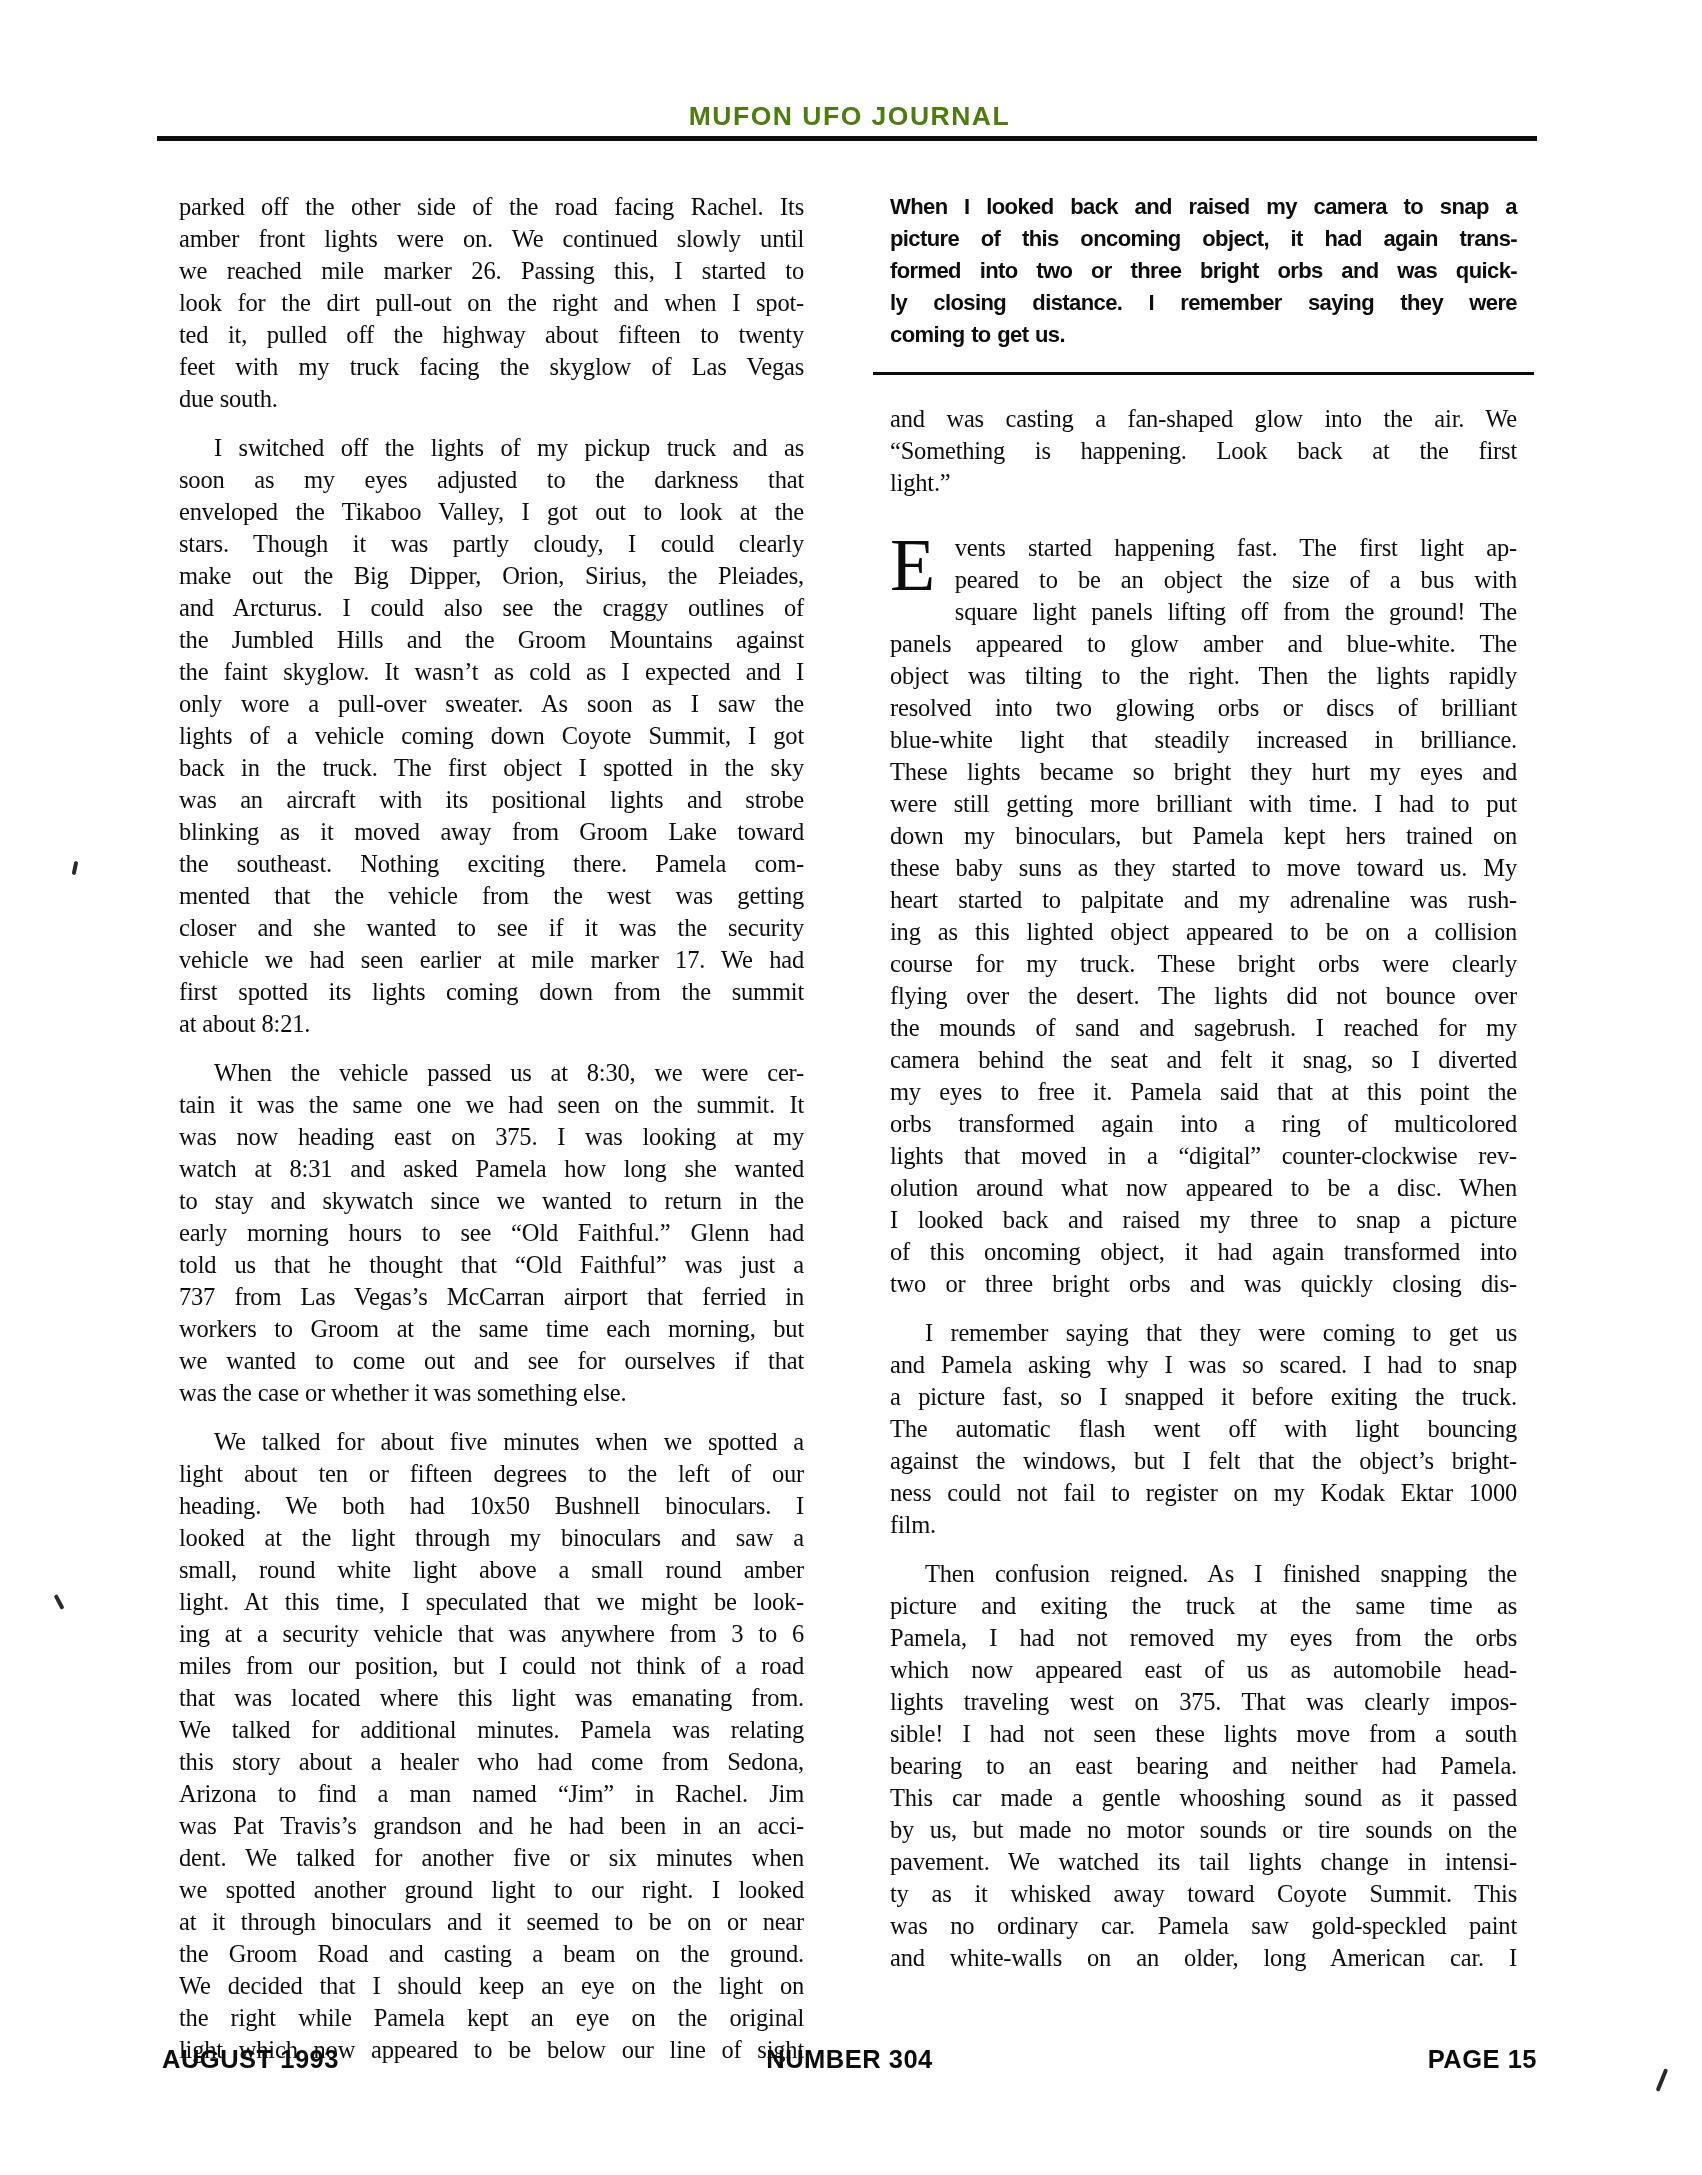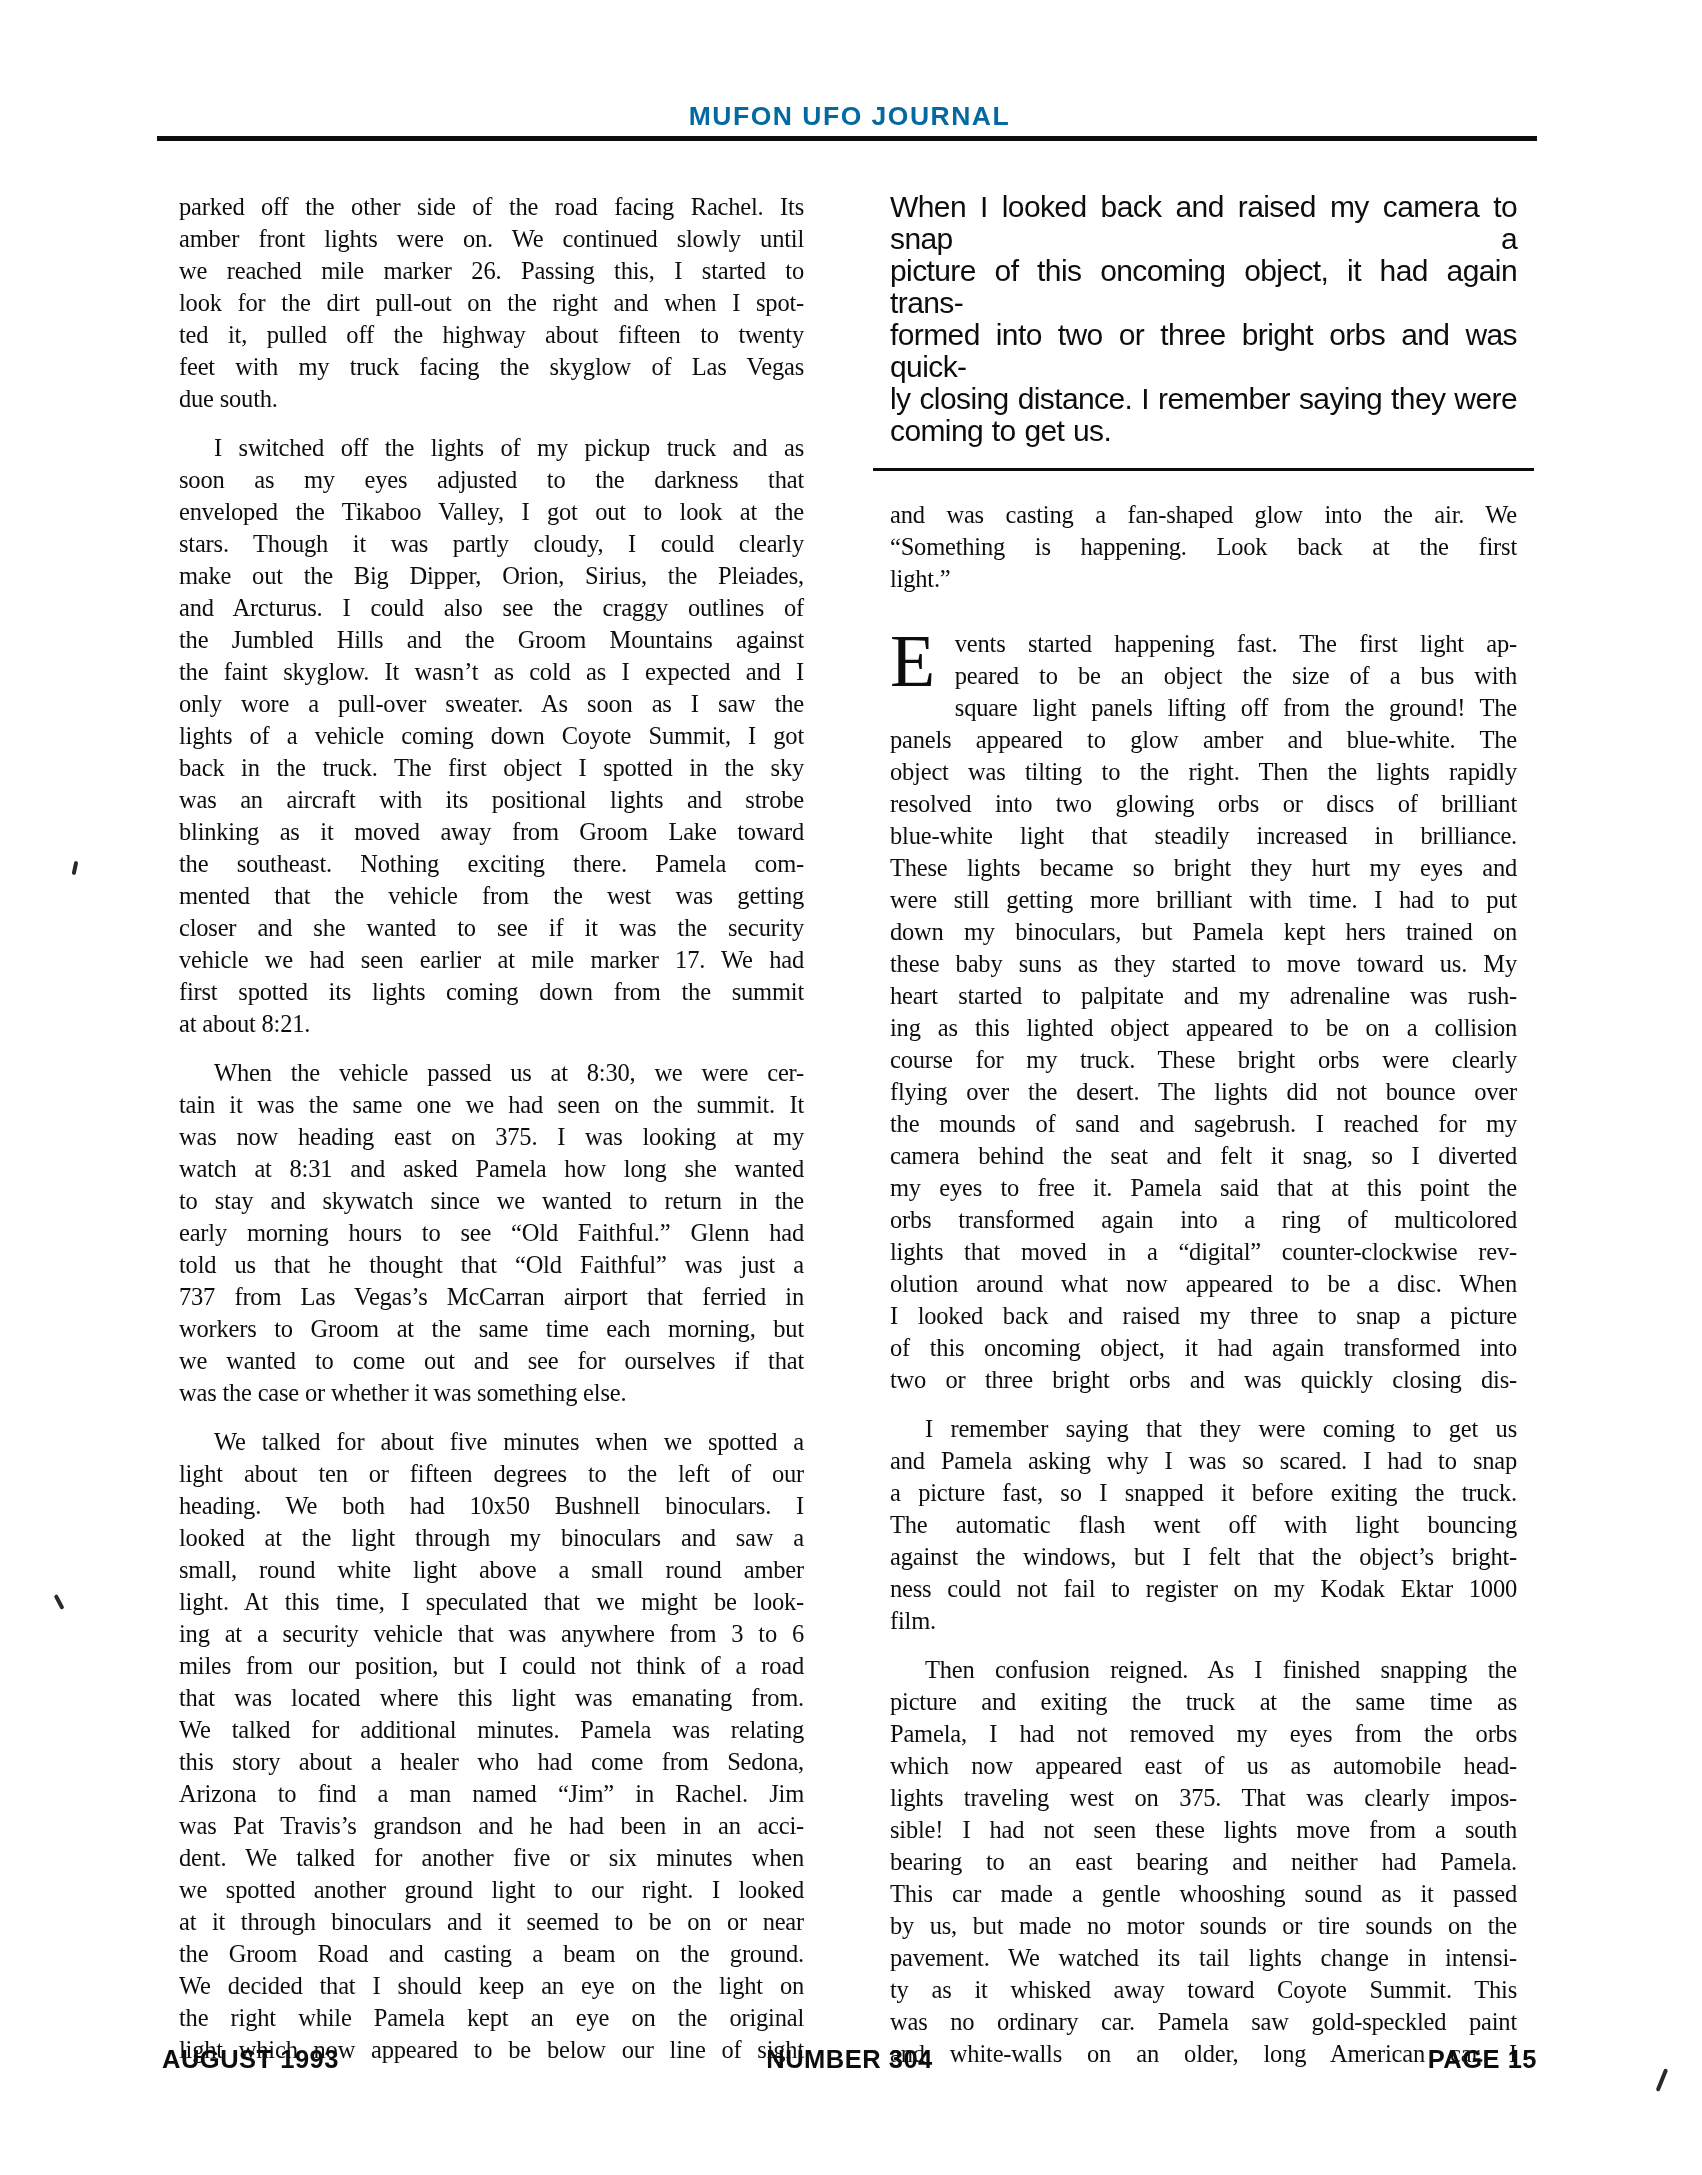"MUFON UFO JOURNAL" .header-title { color: #0369a1 -> #4d7c0f }
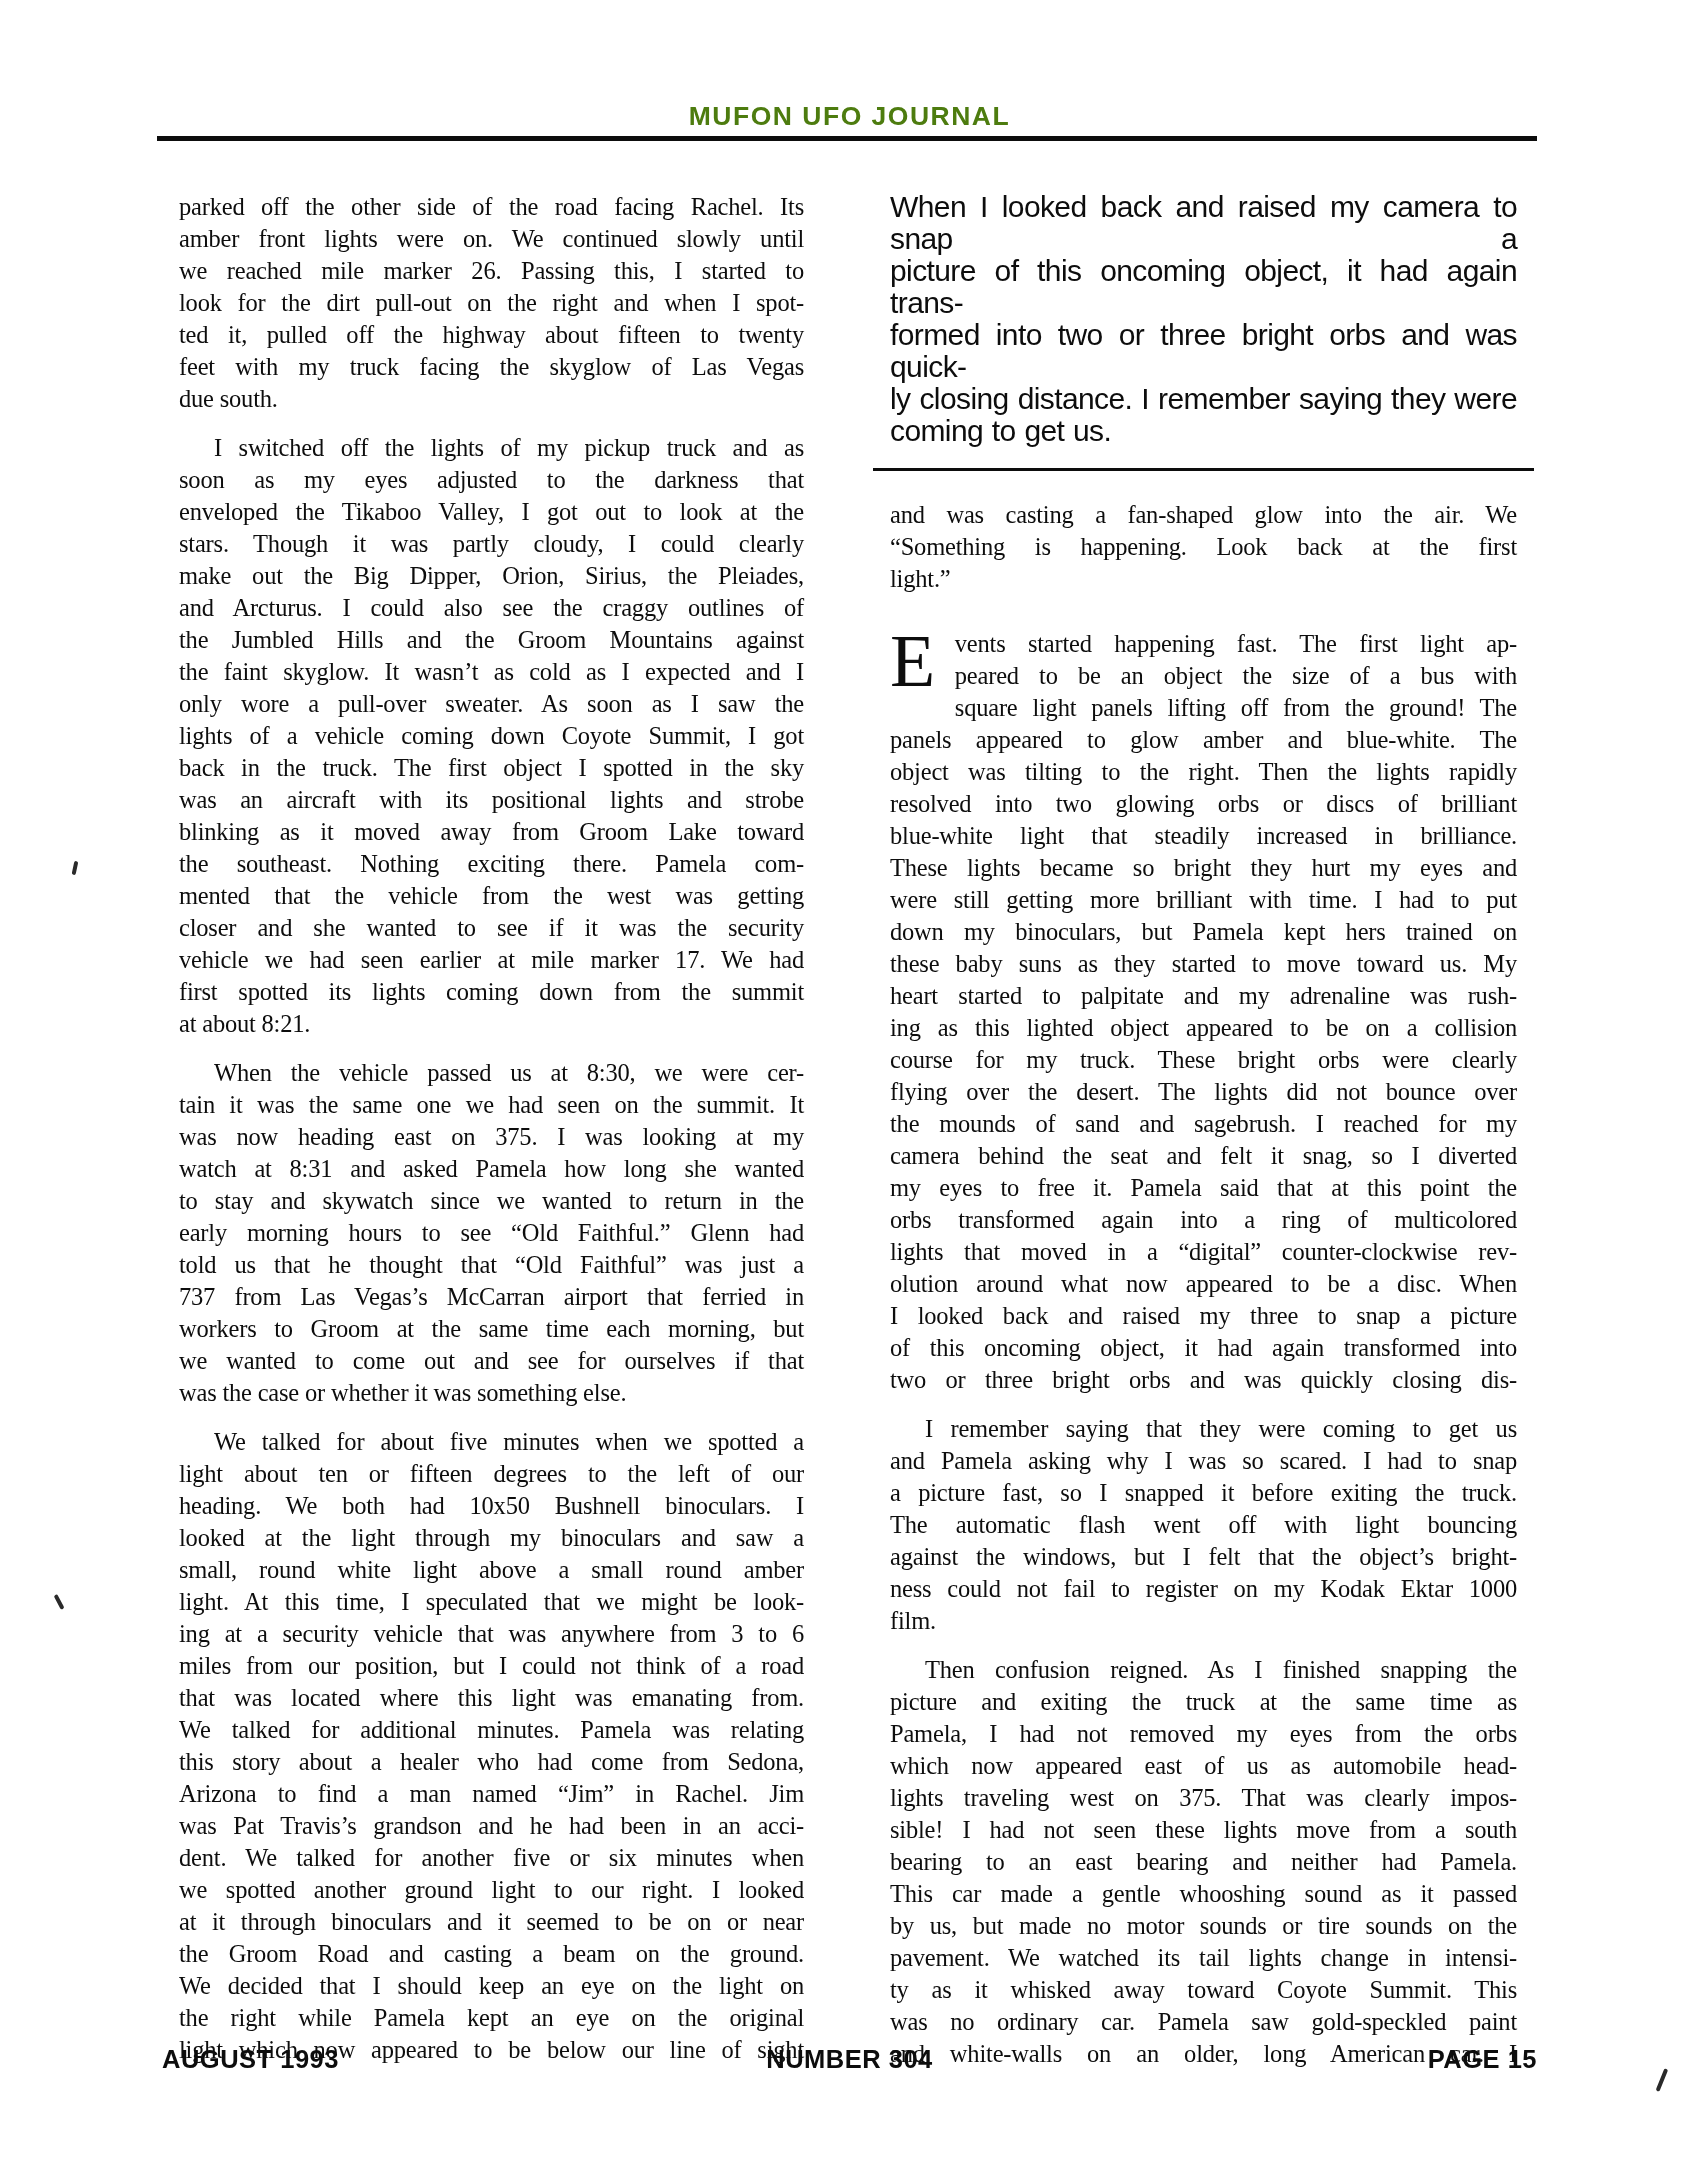"When I looked back and" .lede .line { font-size: 30px -> 22px; font-weight: 400 -> 700 }
